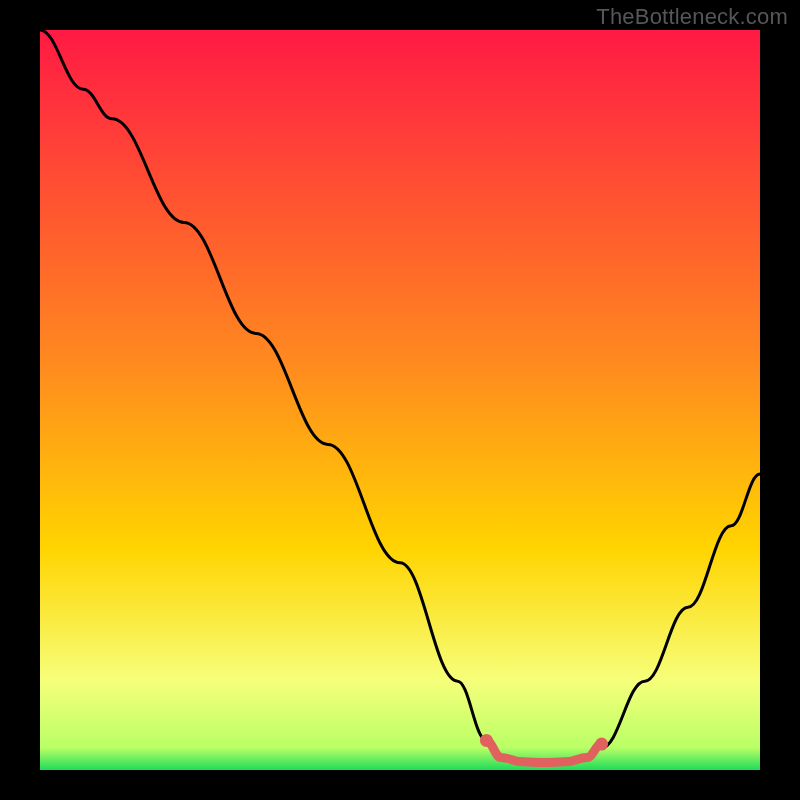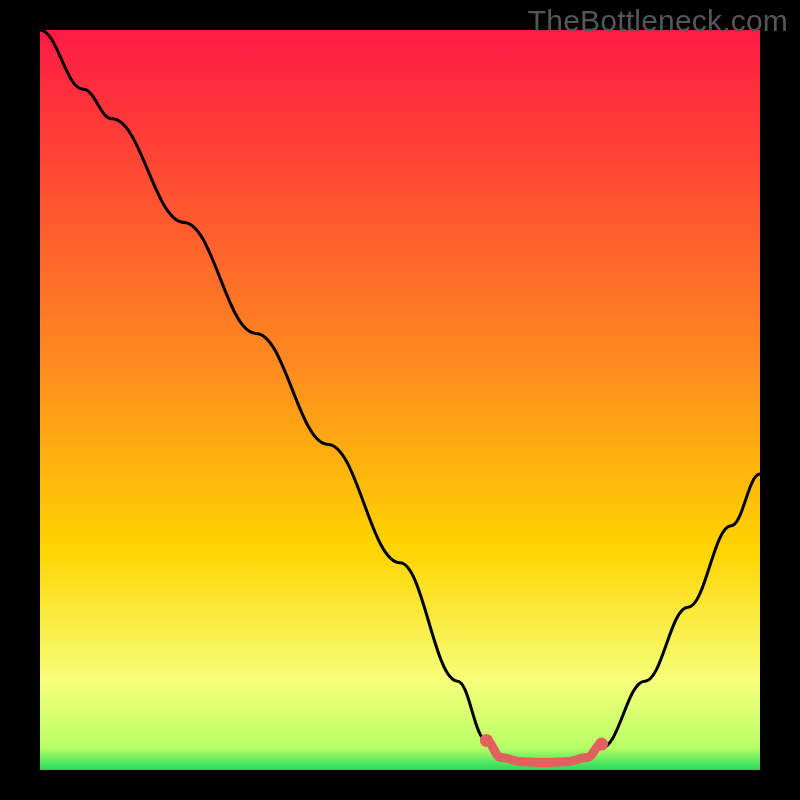"TheBottleneck.com" .watermark { font-size: 30px -> 22px }
